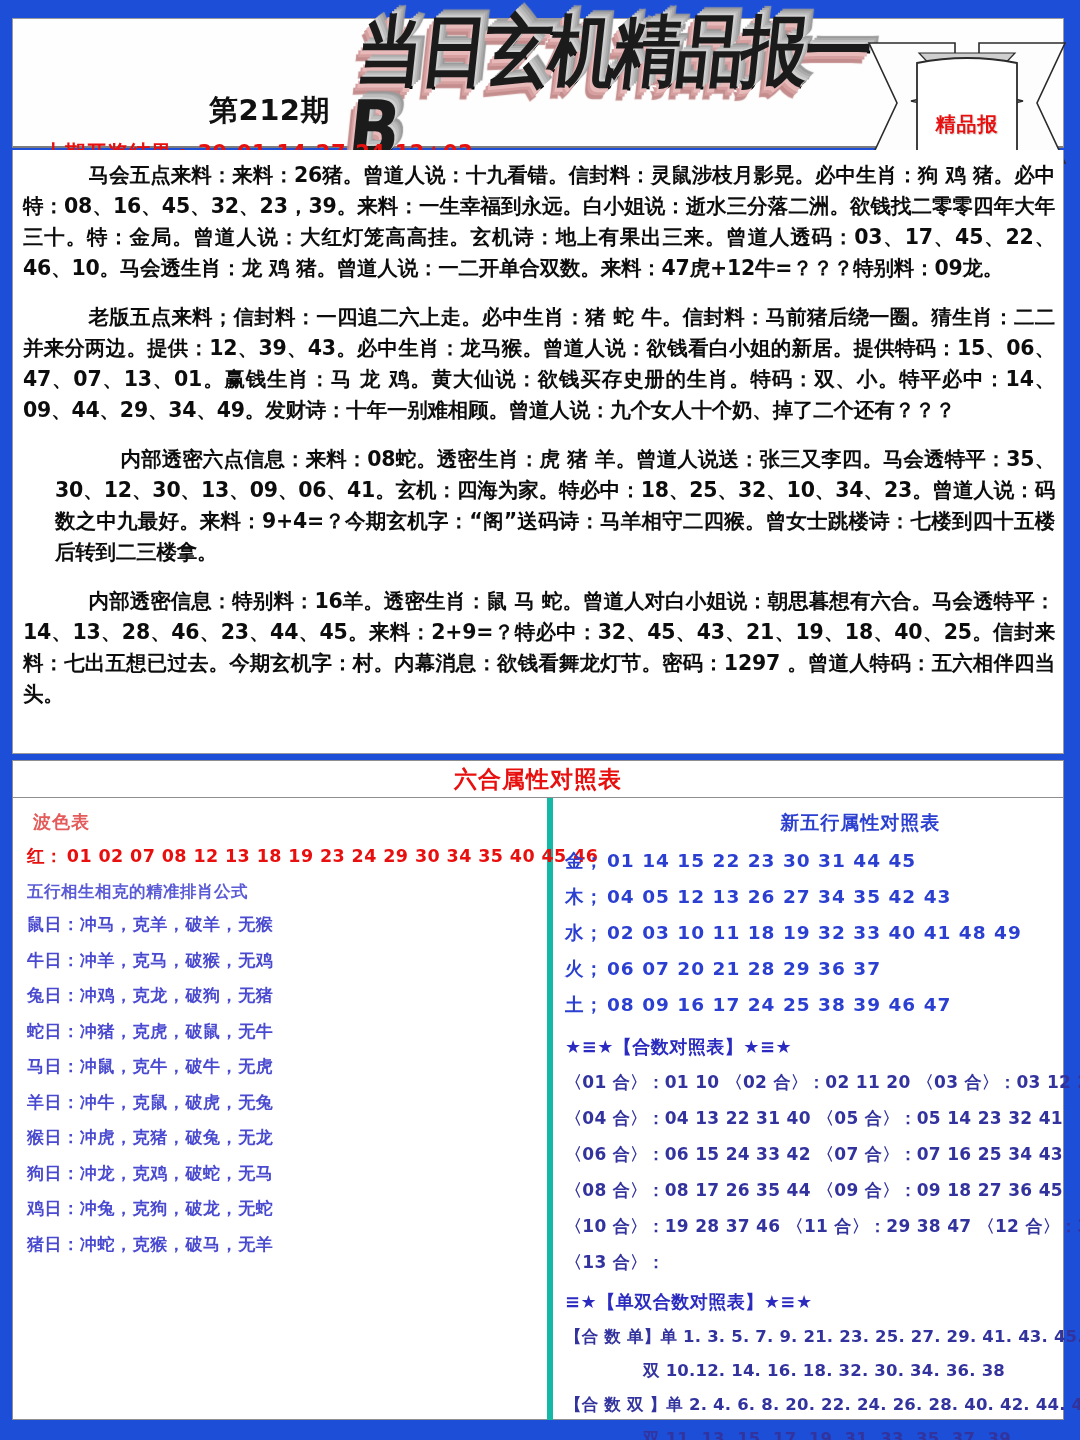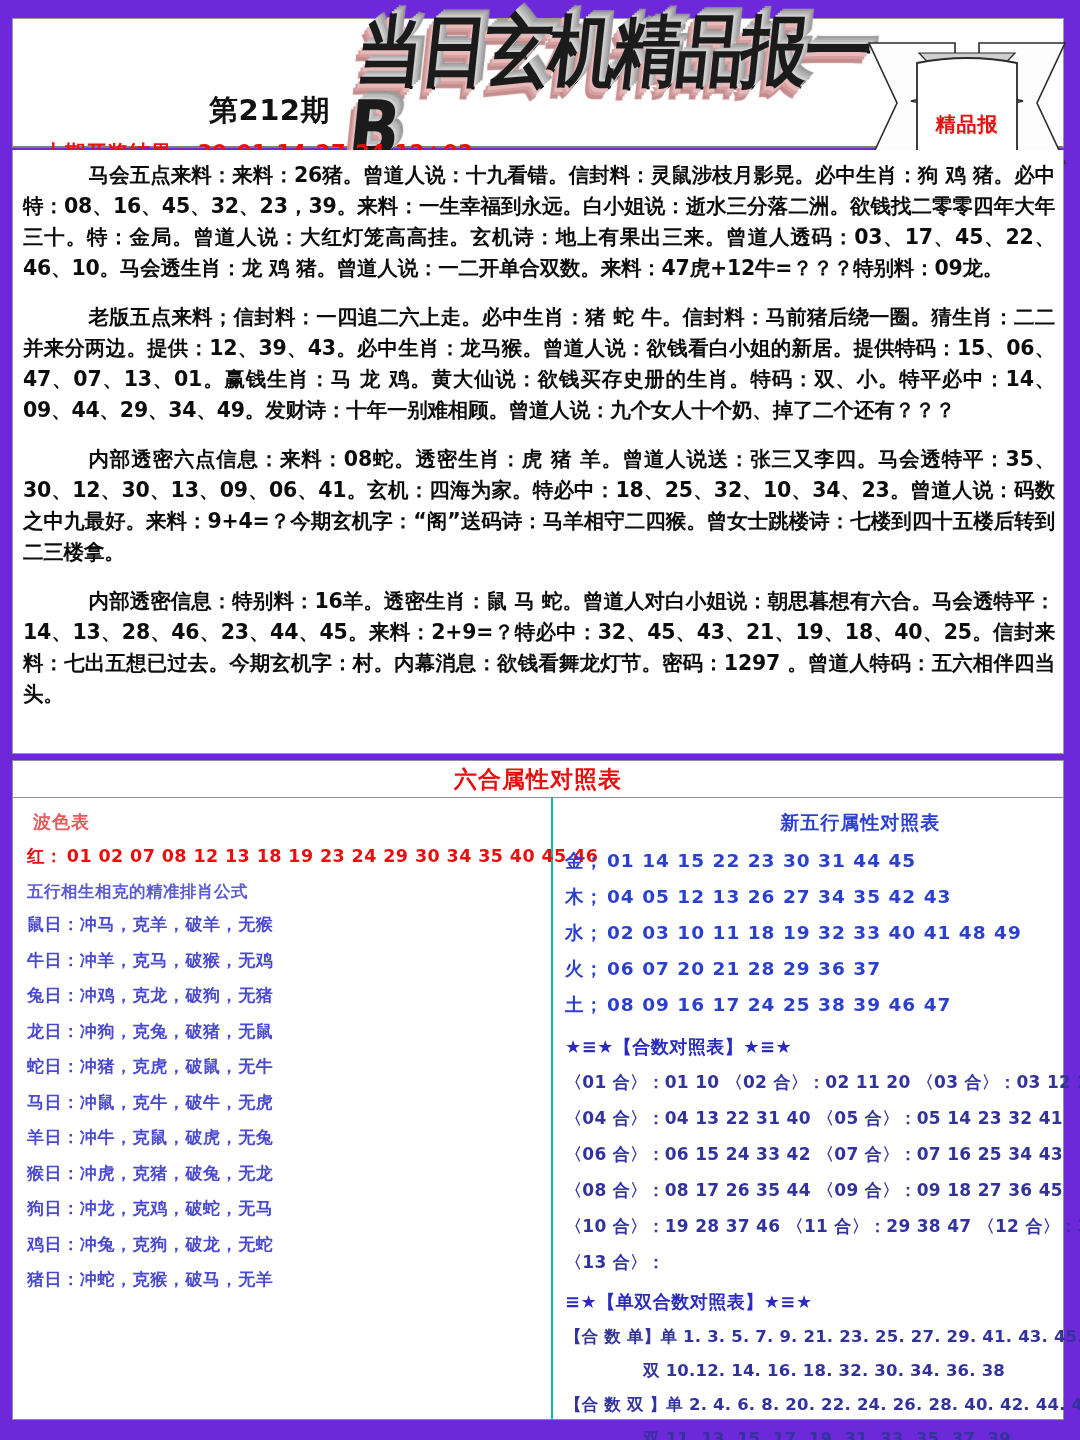"第212期" .page { background: #6d28d9 -> #1d4ed8 }
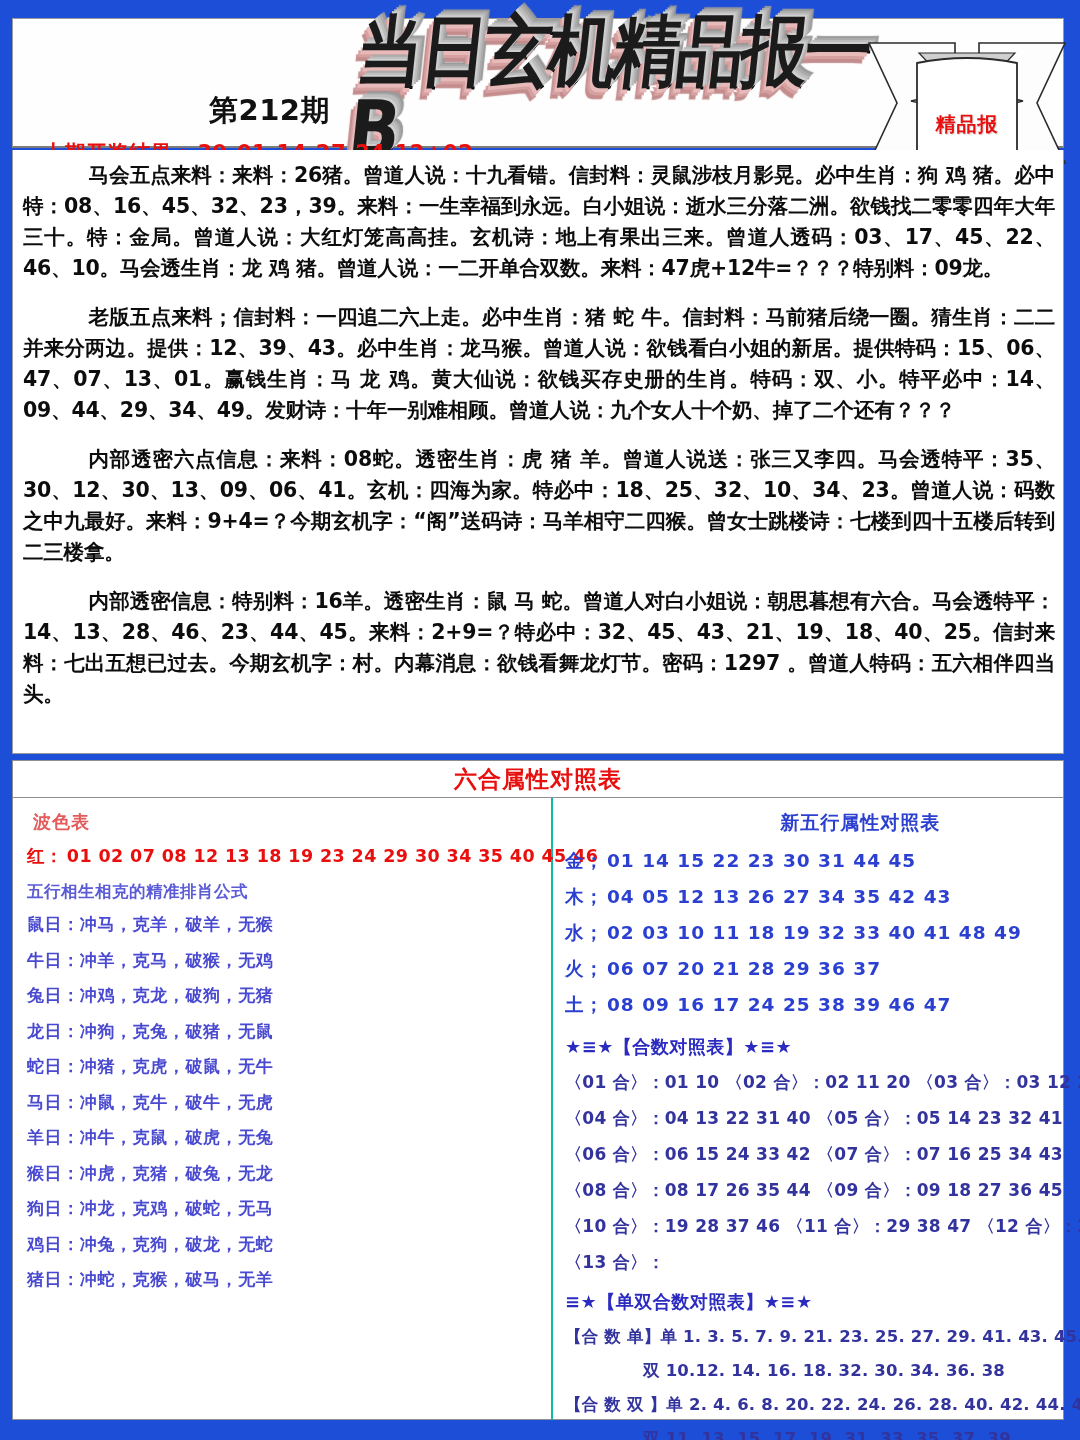"内部透密六点信息：来料：08蛇。透密生肖：虎 猪" .para.p3 { margin-left: none -> 32px }
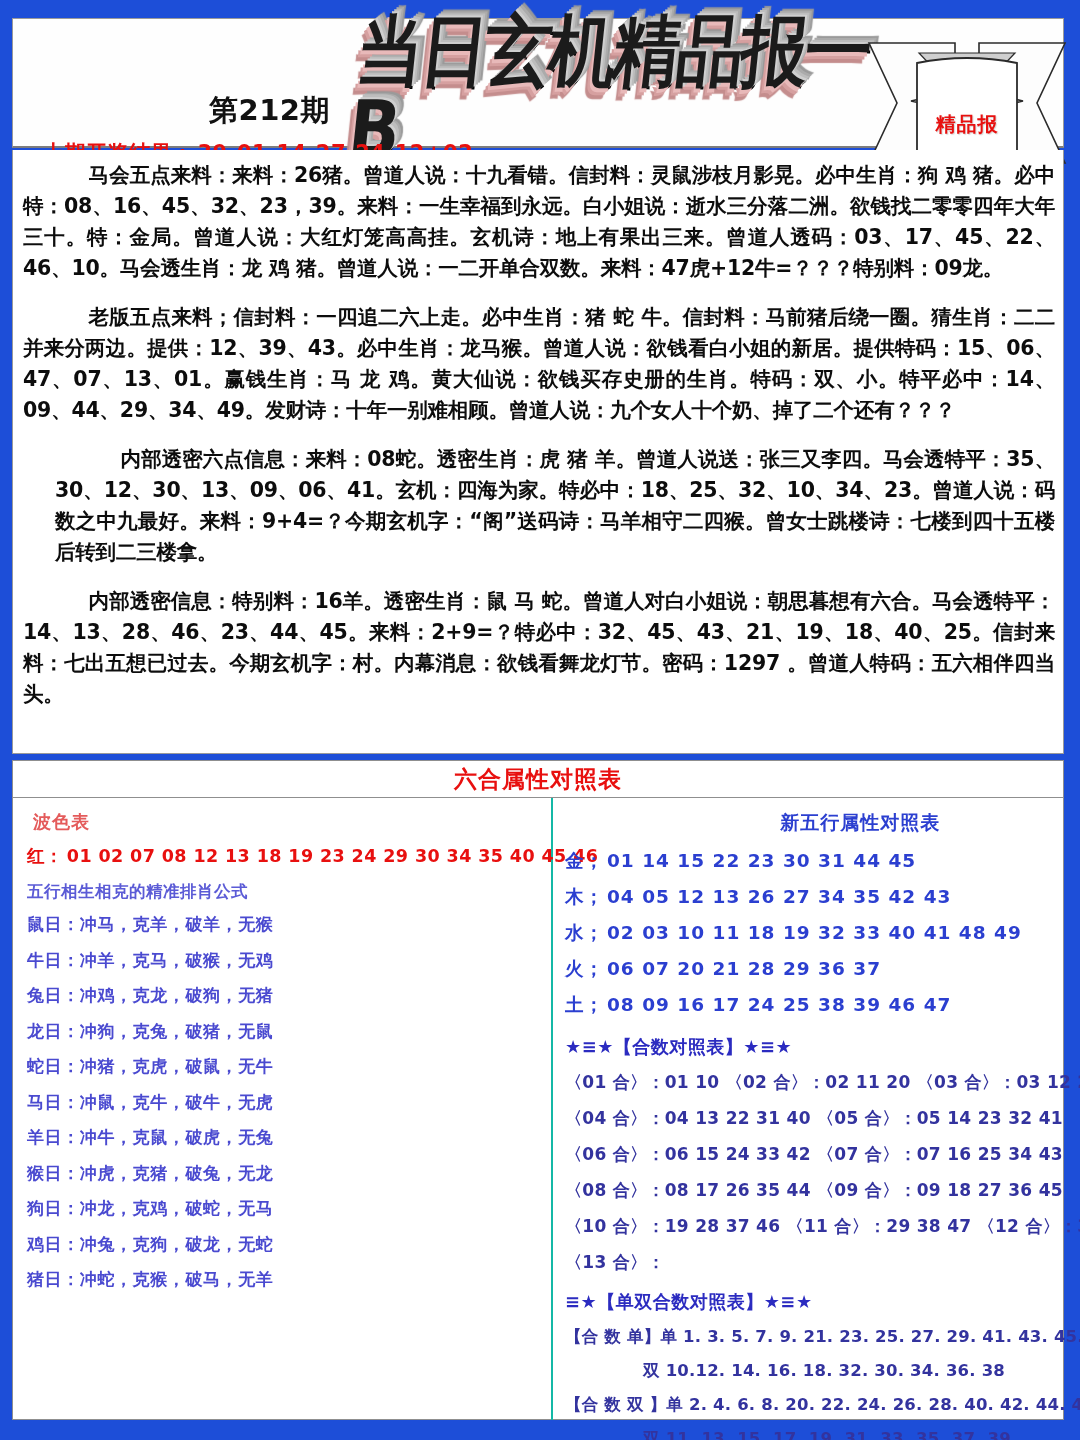"波色表" .col-left { border-right: 2px solid #14b8a6 -> 6px solid #14b8a6 }
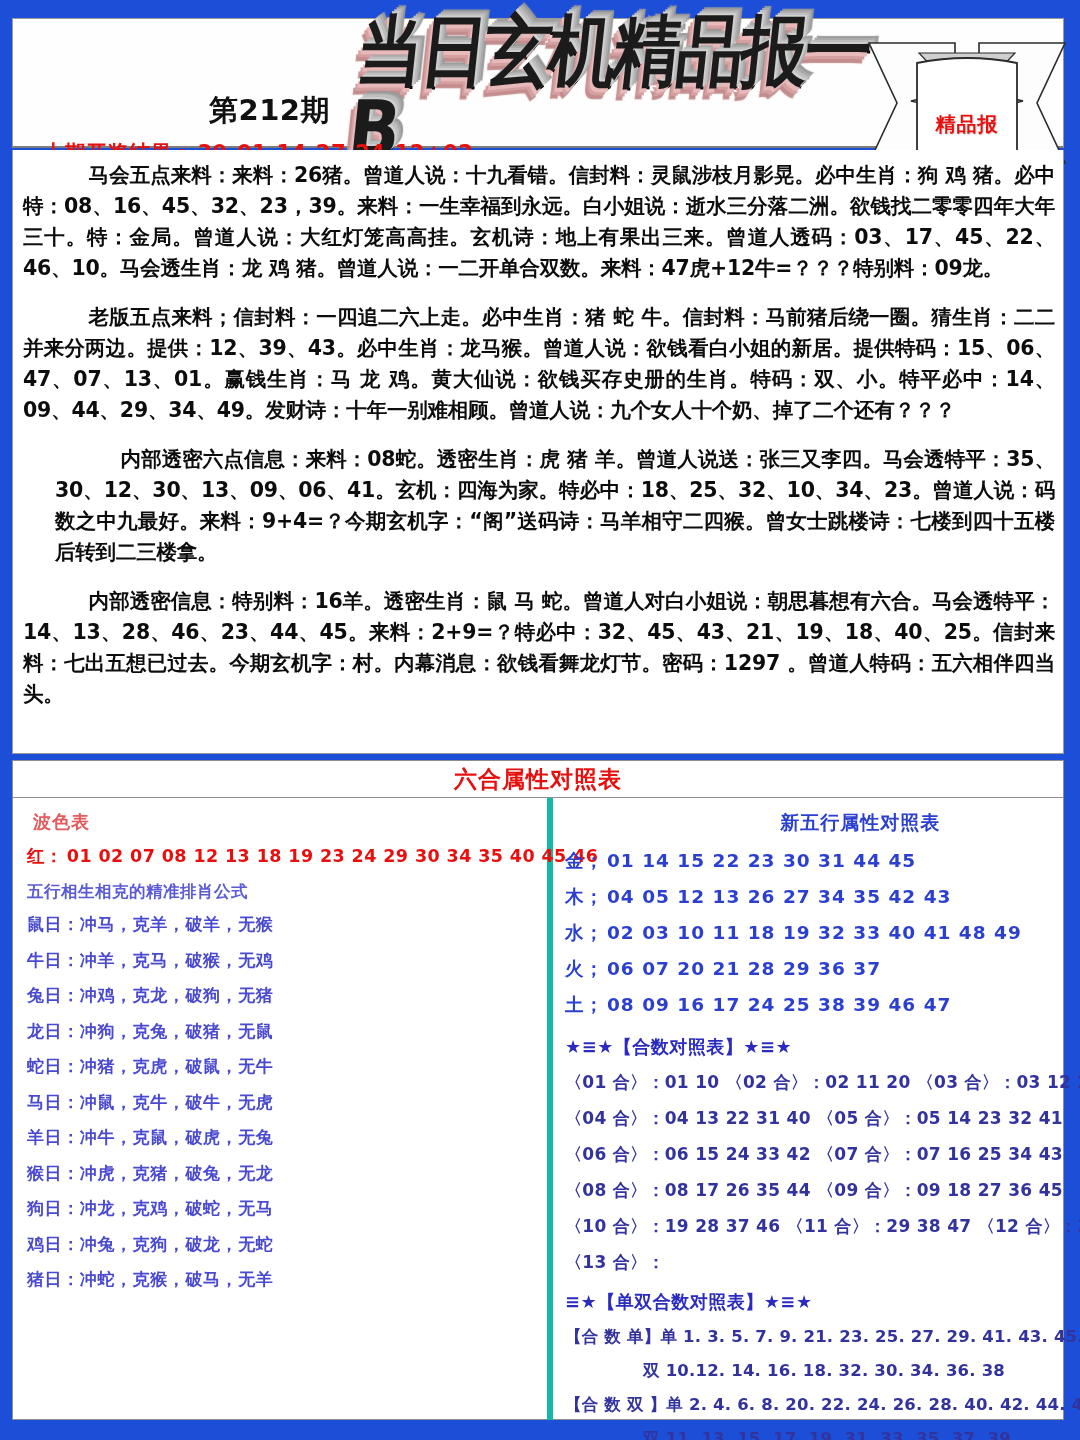"龙日：冲狗，克兔，破猪，无鼠" div.formula-row { html: <div>龙日：冲狗，克兔，破猪，无鼠</div> -> none }
